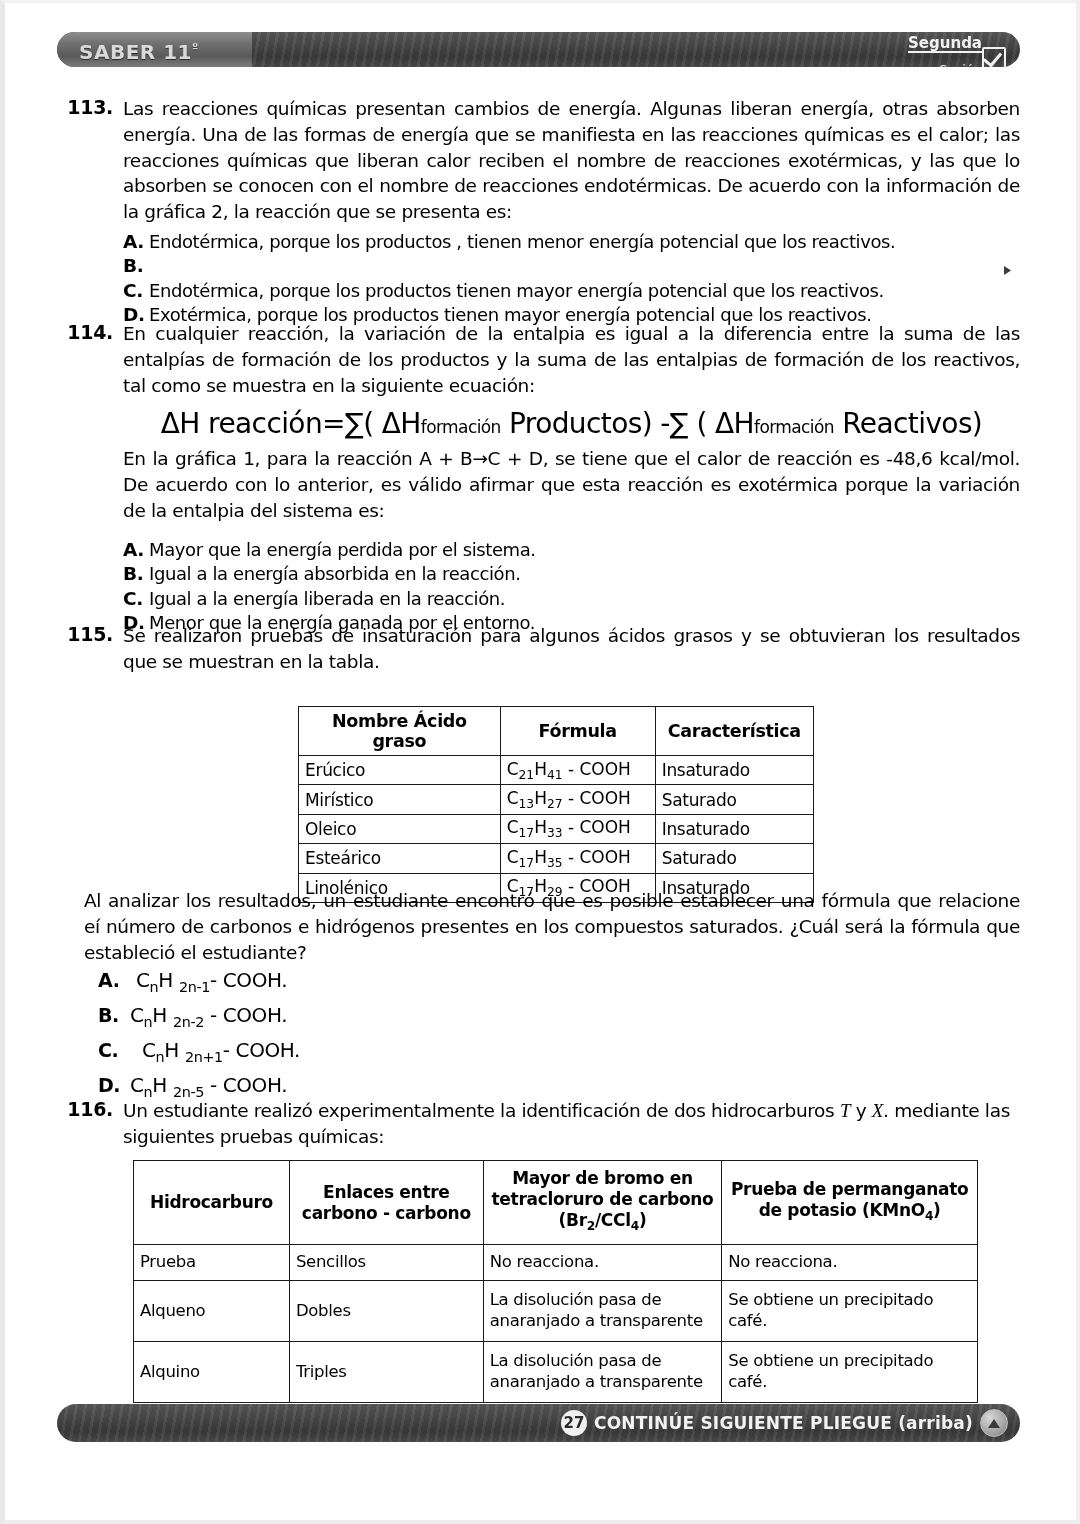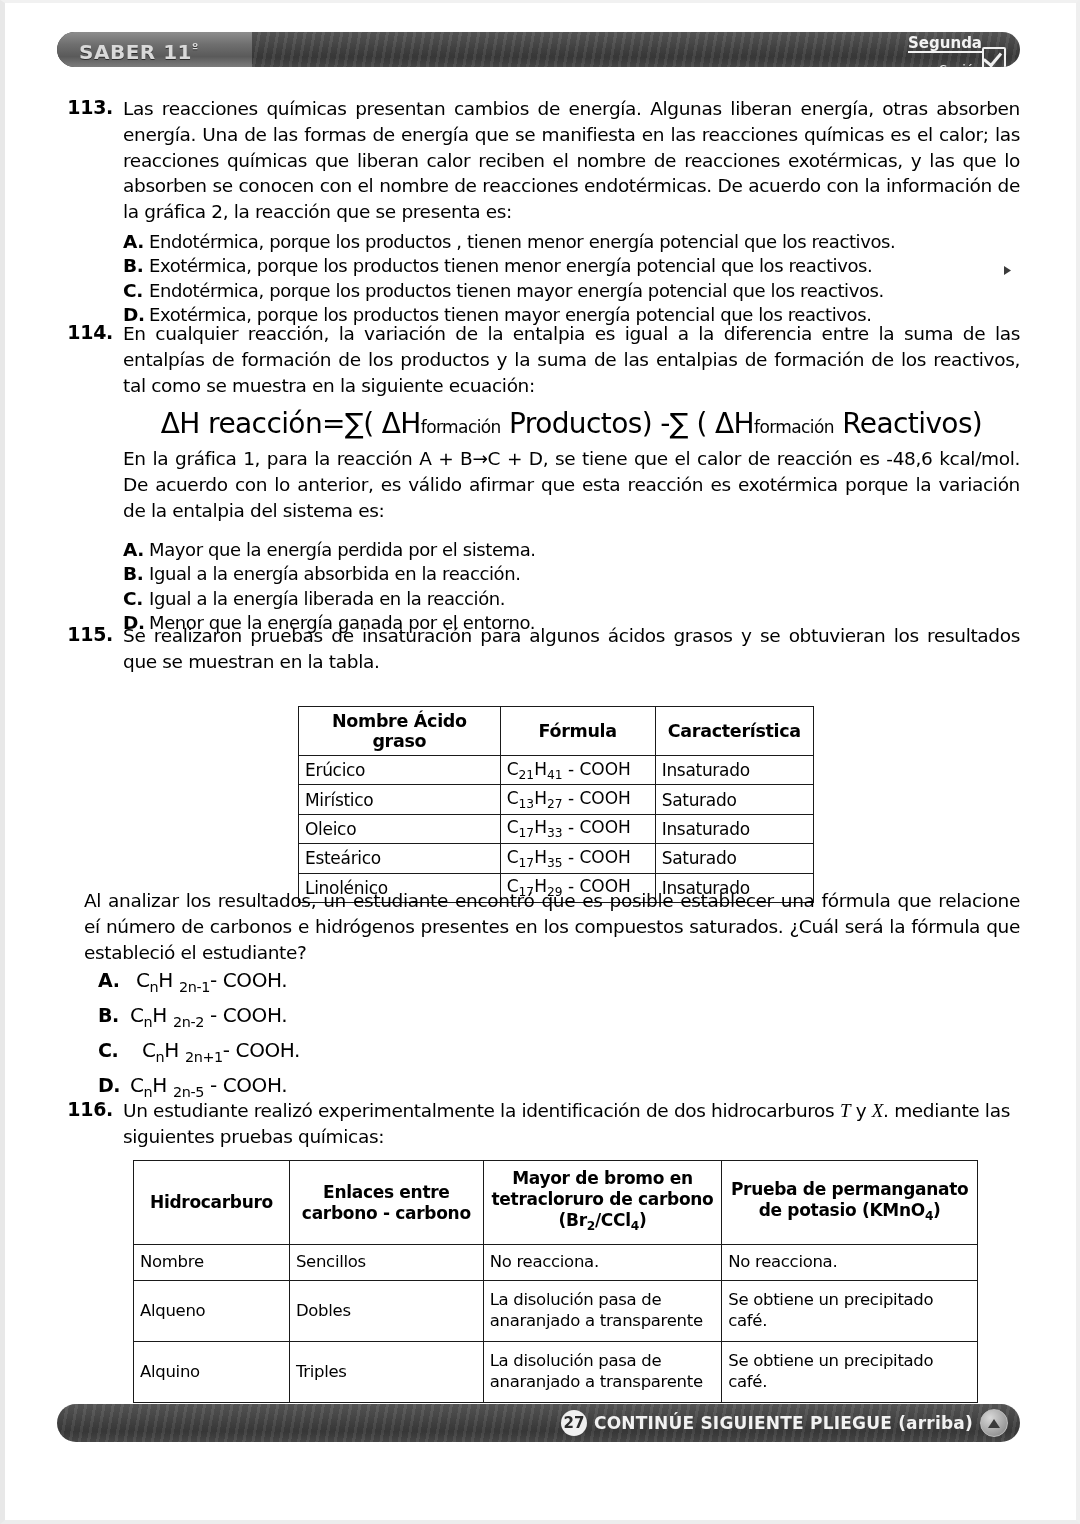"Exotérmica, porque los productos tienen menor" span.opt-t { html: <span>Exotérmica, porque los productos tienen menor energía potencial que los reactivos.</span> -> none }
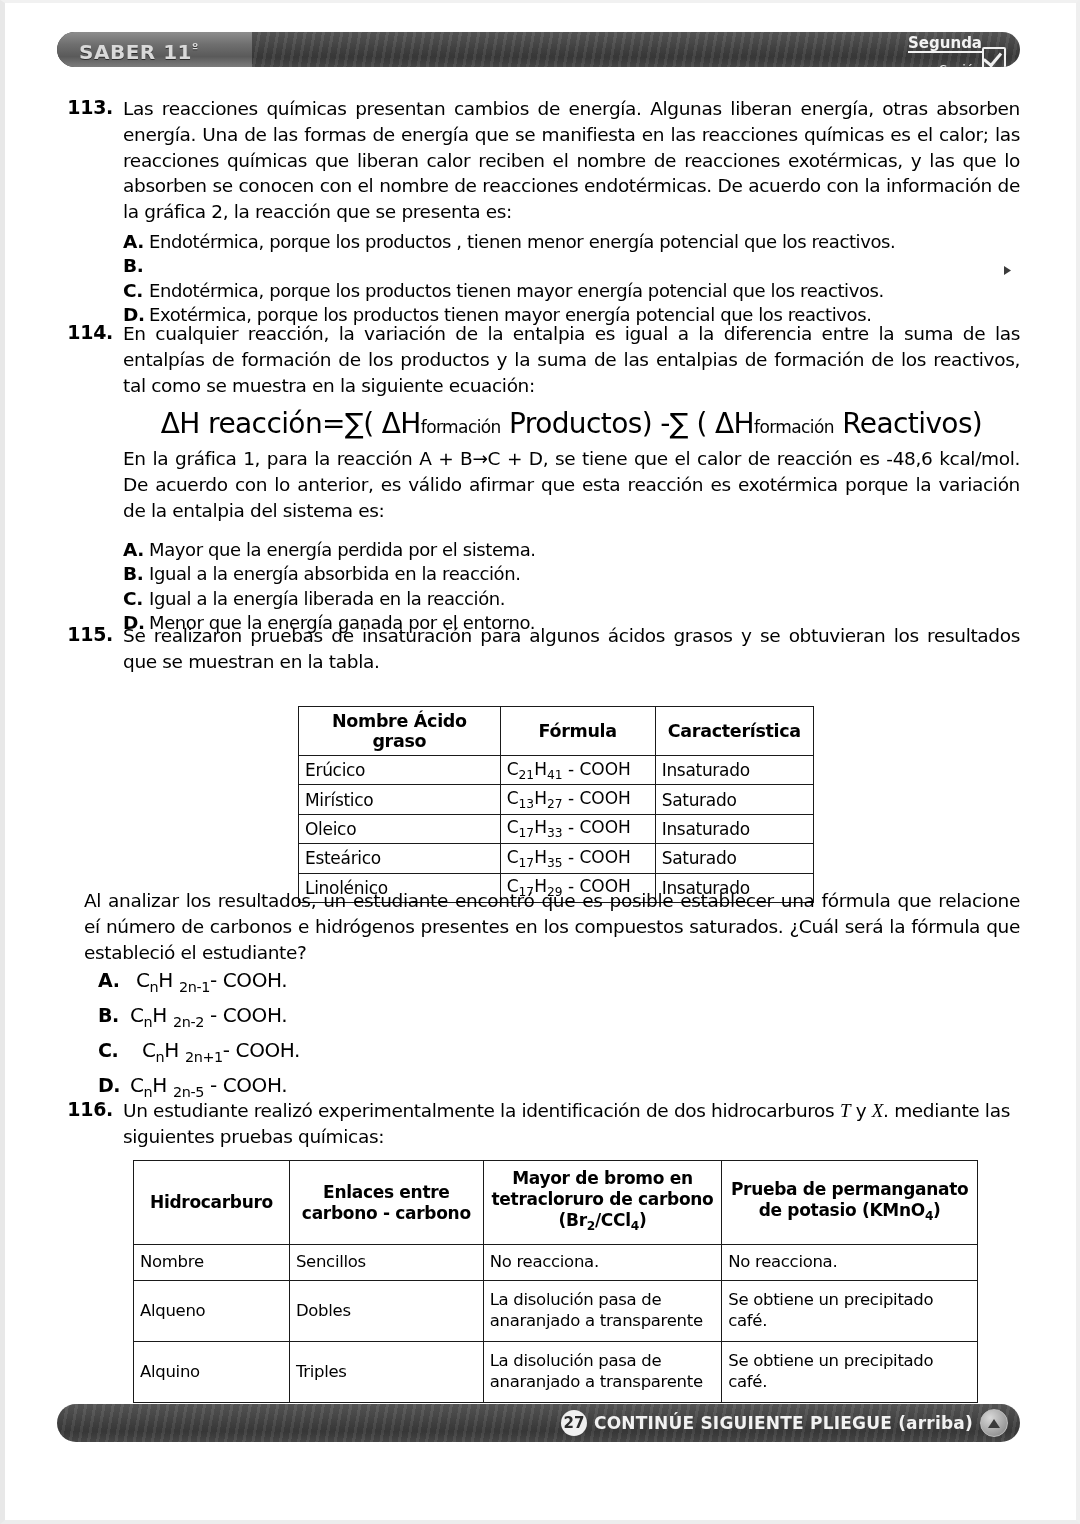"Nombre" td { text: Nombre -> Prueba }
